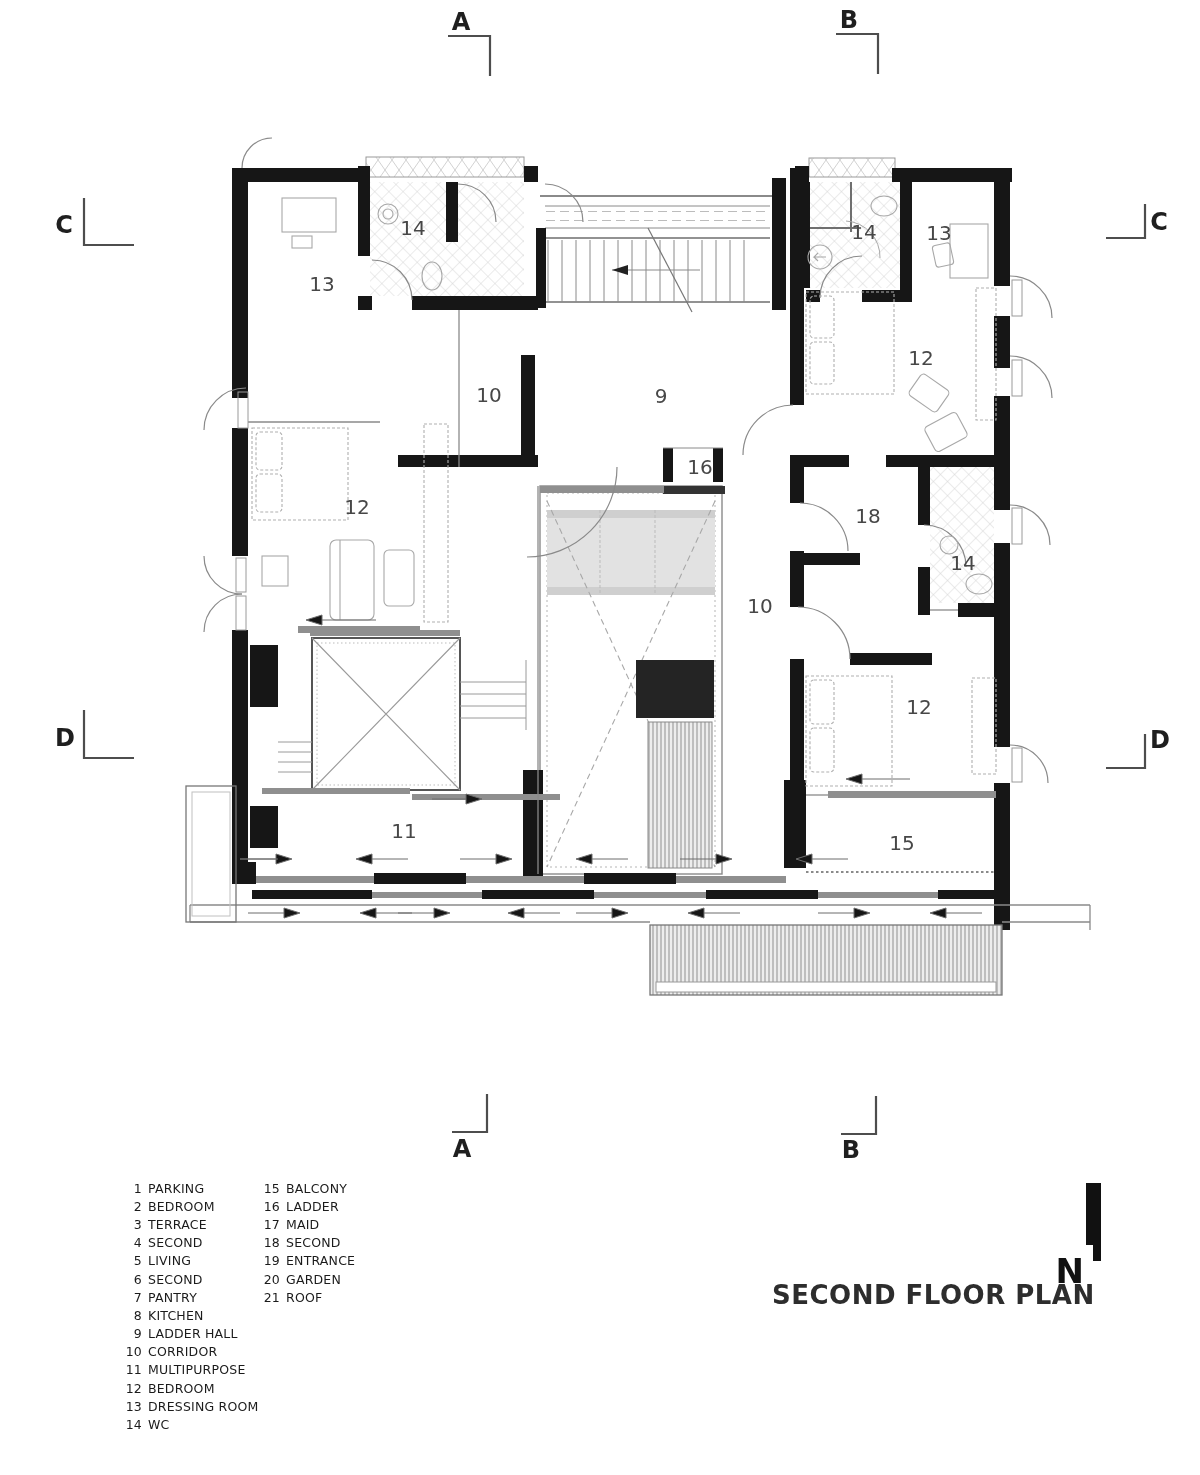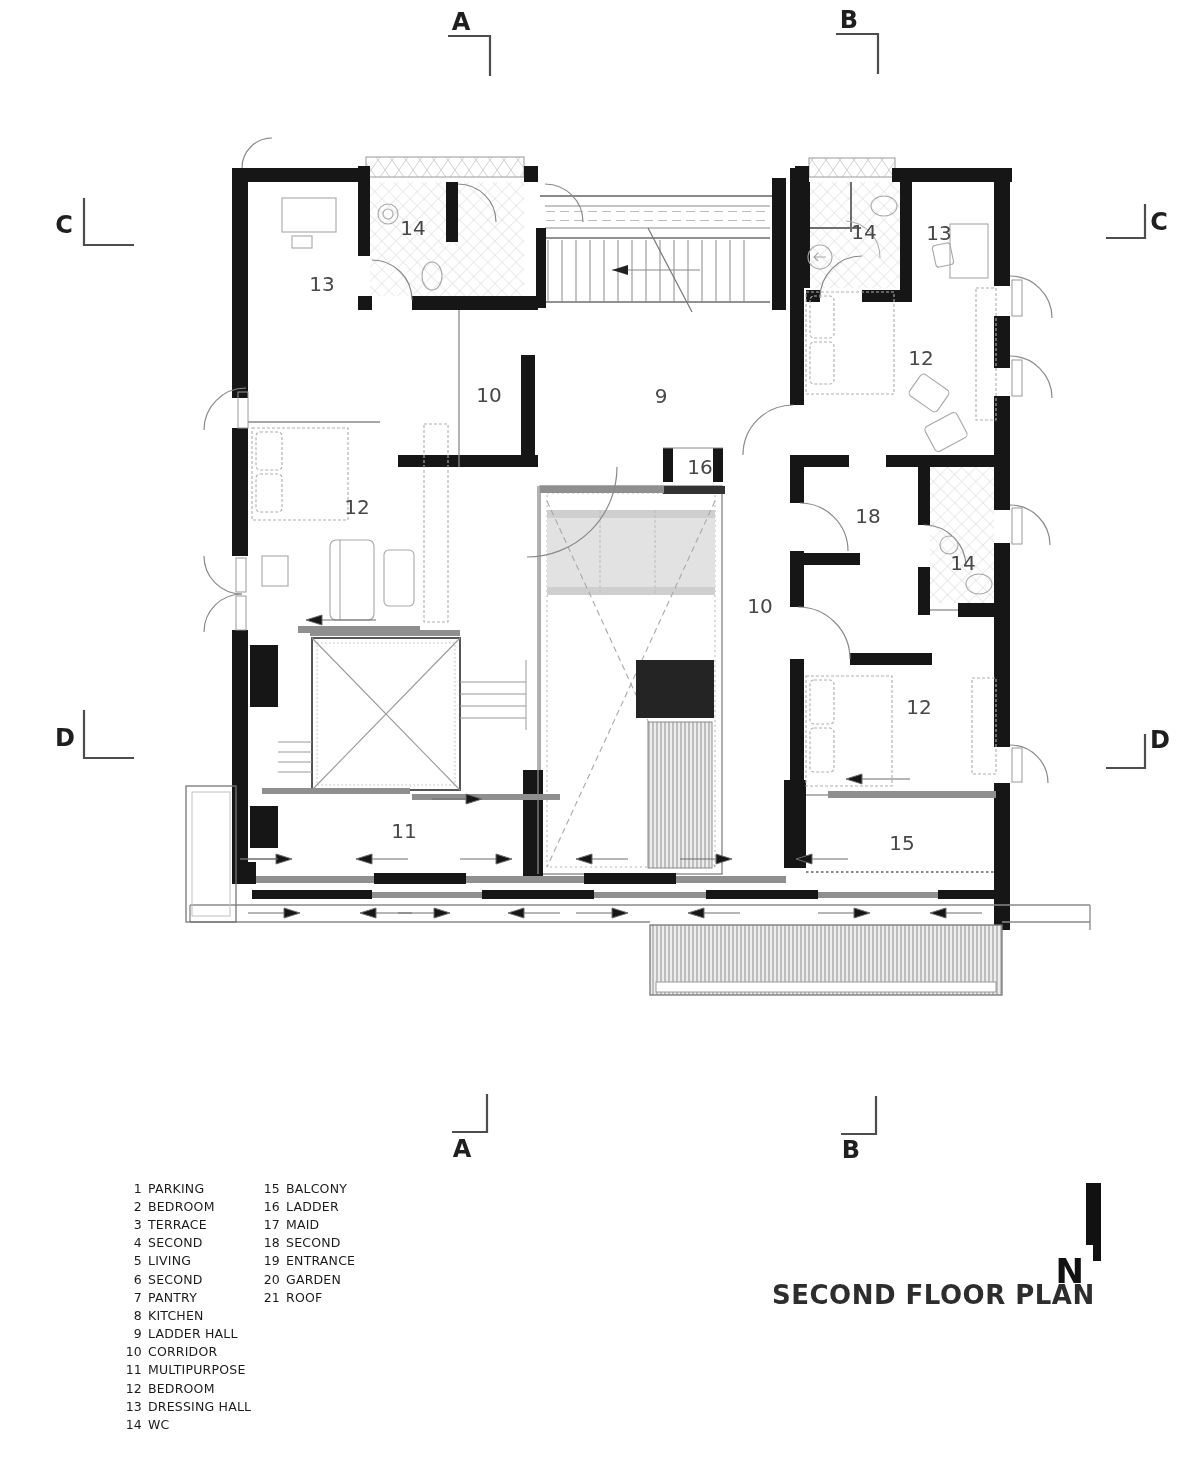"DRESSING HALL" span.lg-name { text: HALL -> ROOM }
